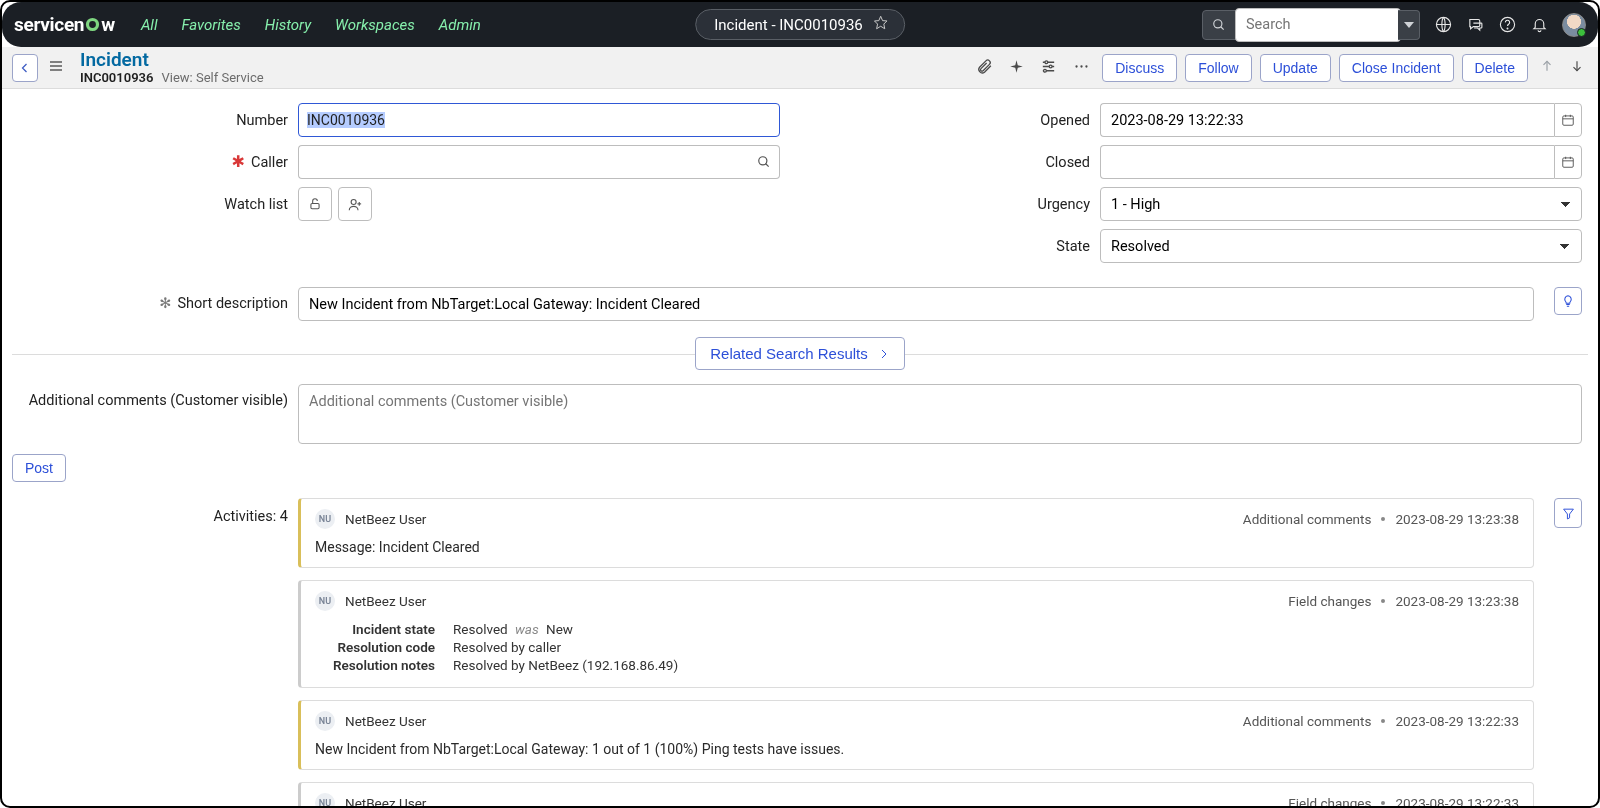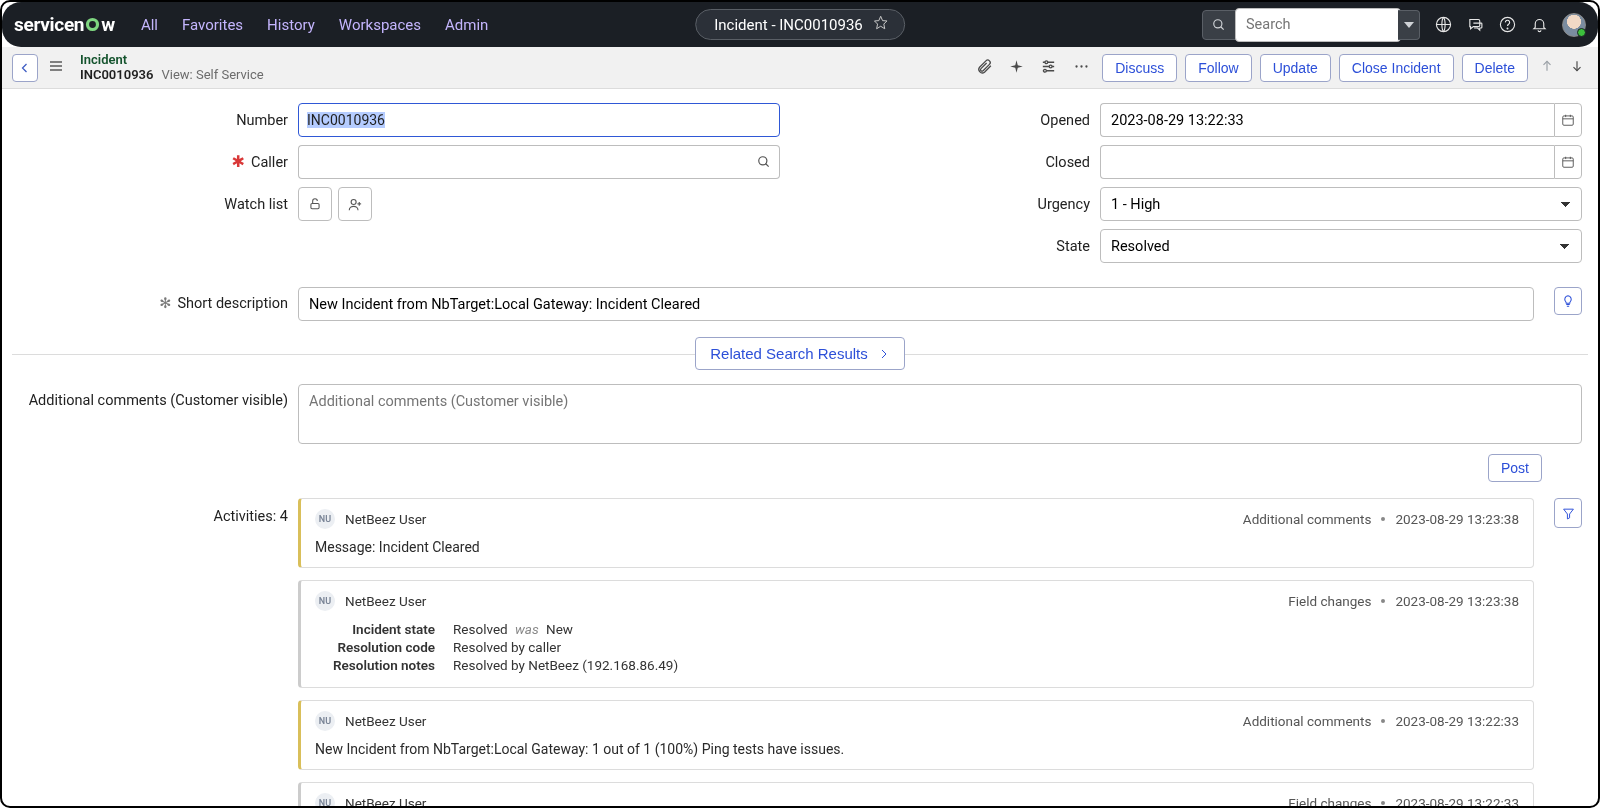"All" .nav-link { color: #c4b5fd -> #86efac; font-style: none -> italic }
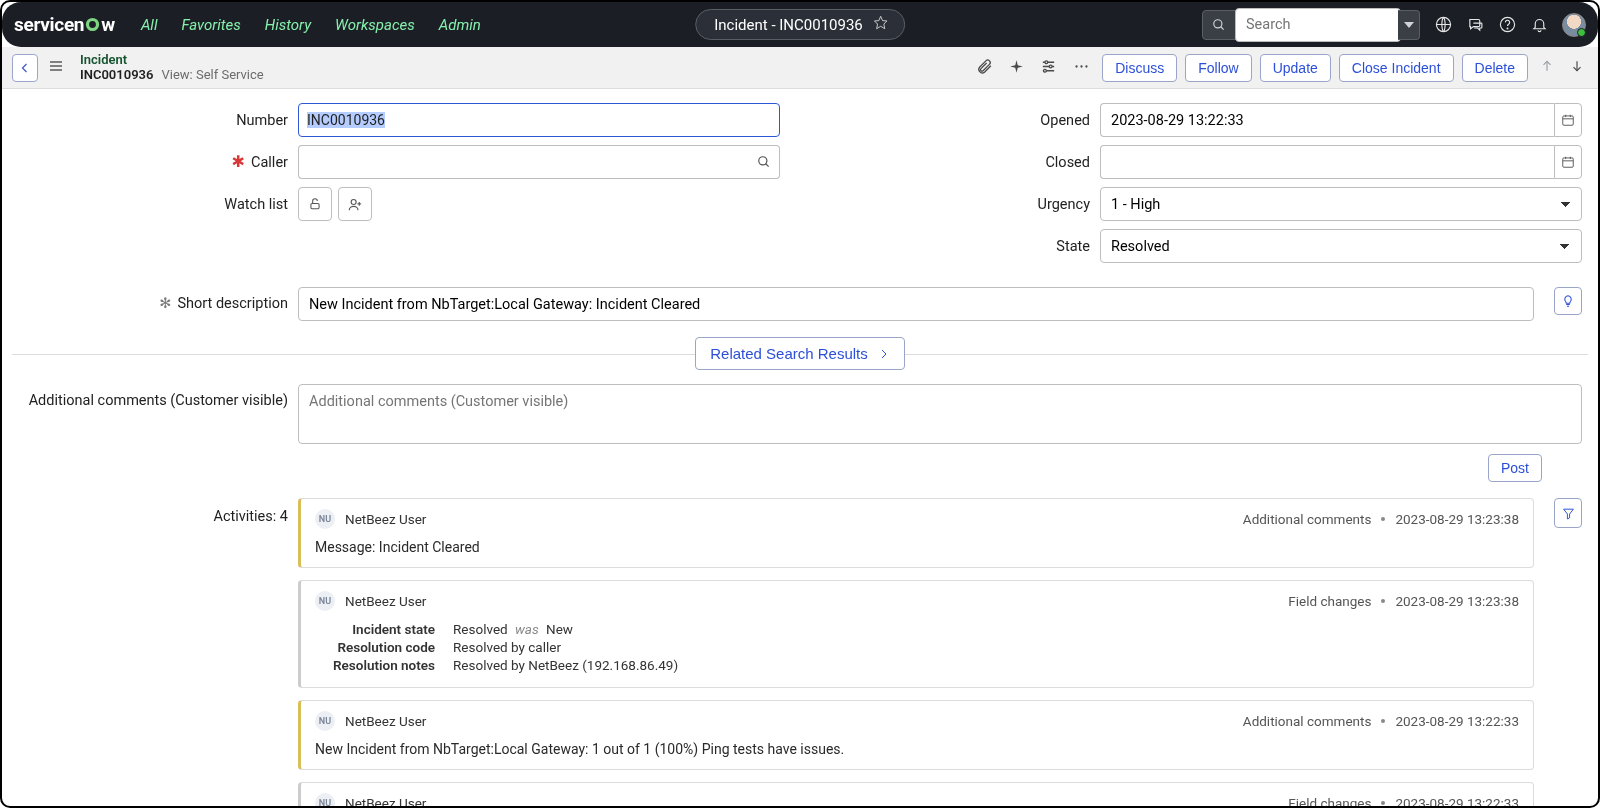"Incident" .rec-title .t1 { color: #14532d -> #0369a1; font-size: 13px -> 19px }
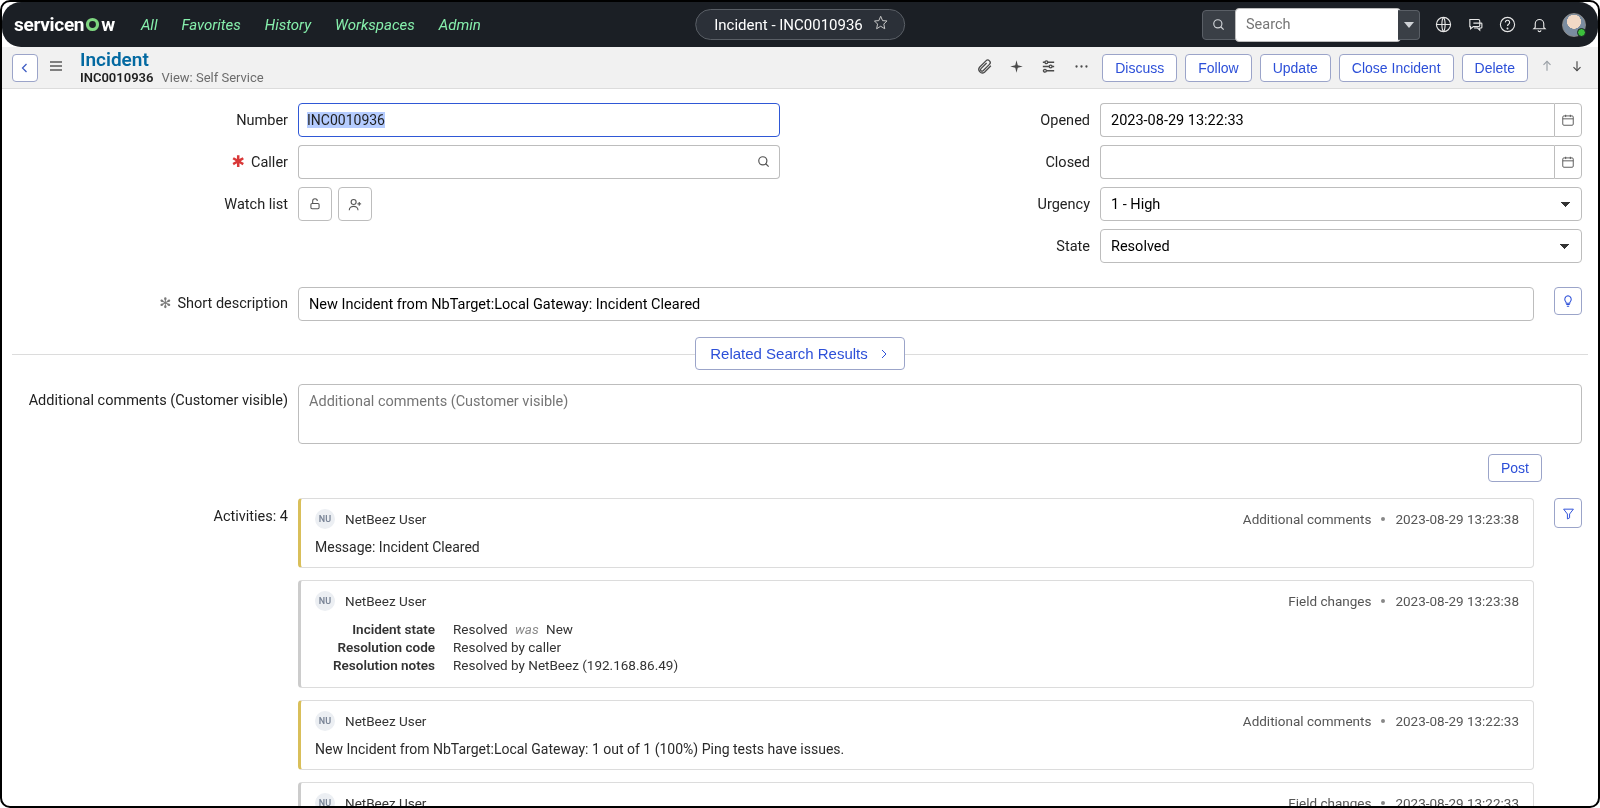"Post" .post-row { justify-content: flex-end -> none }
